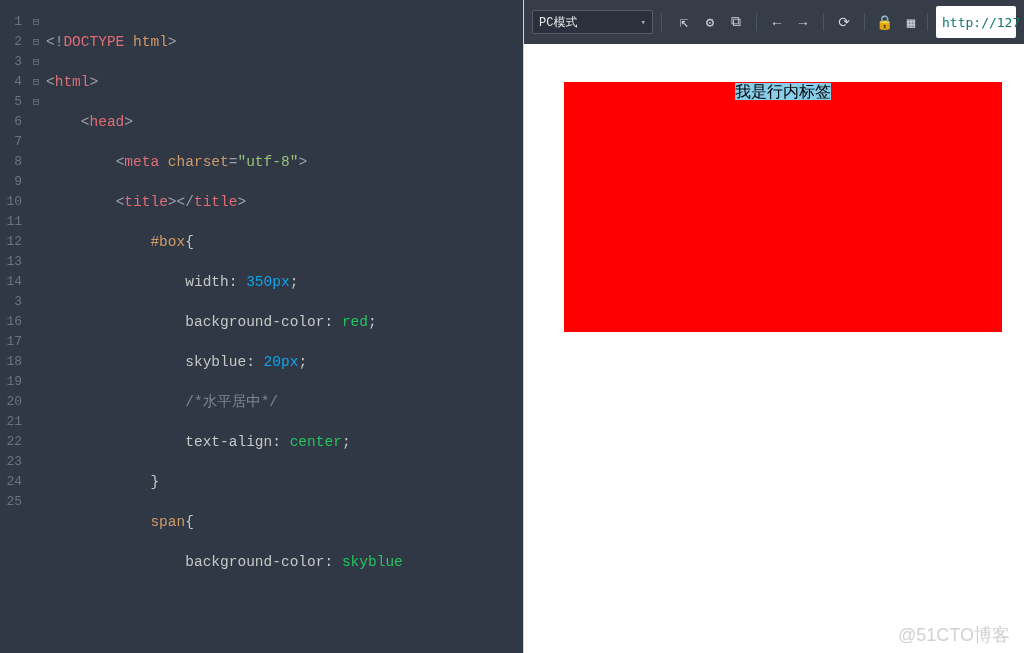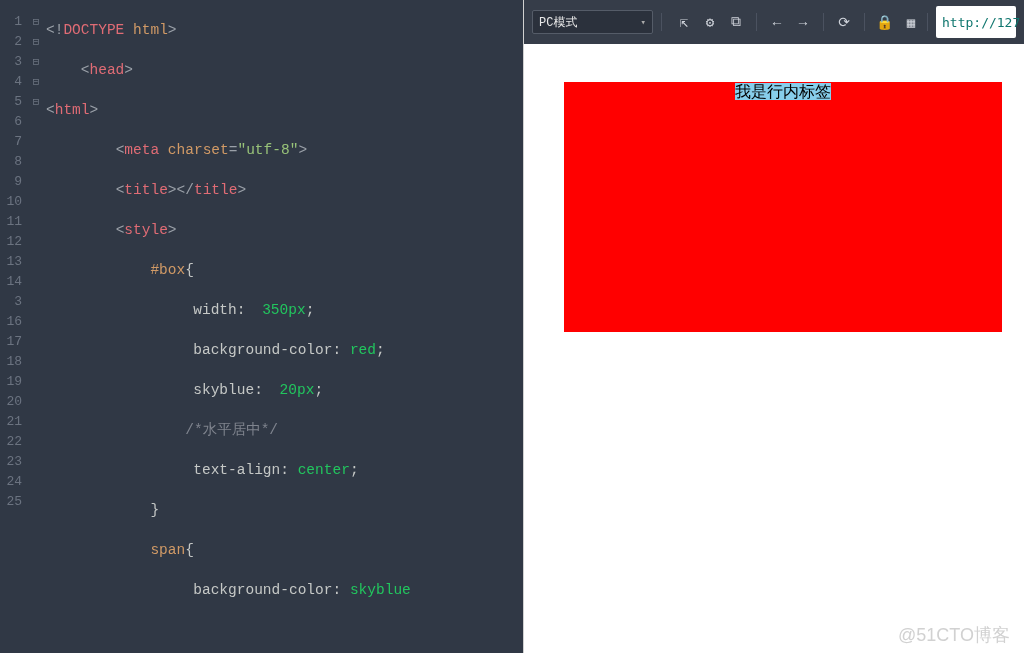"<!DOCTYPE html>" .code { padding-top: none -> 12px }
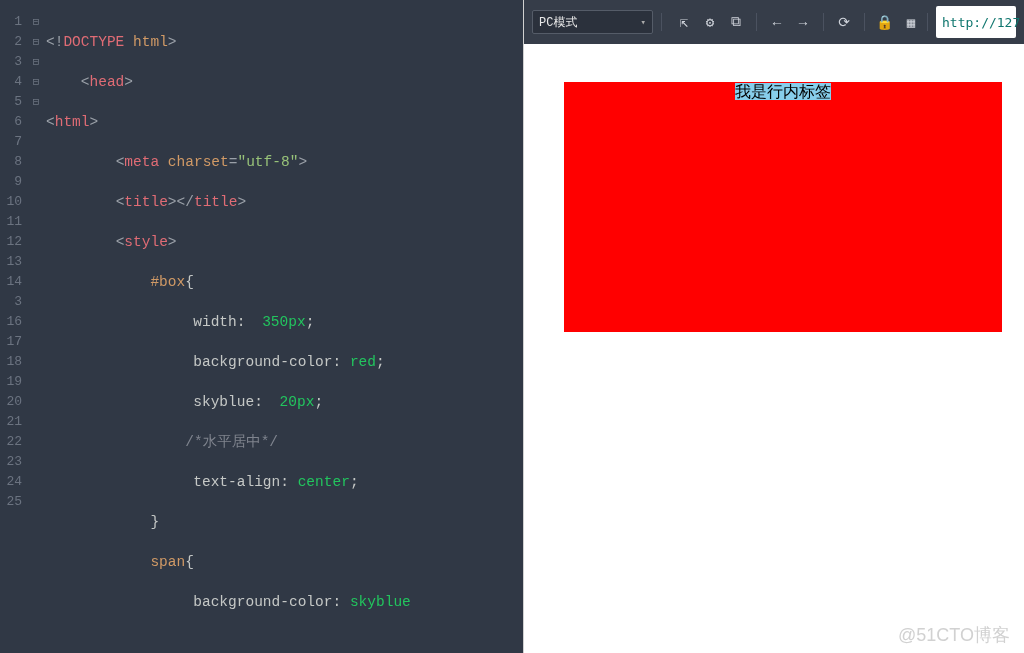"<head>" div { order: before "<html>" -> after "<html>" }
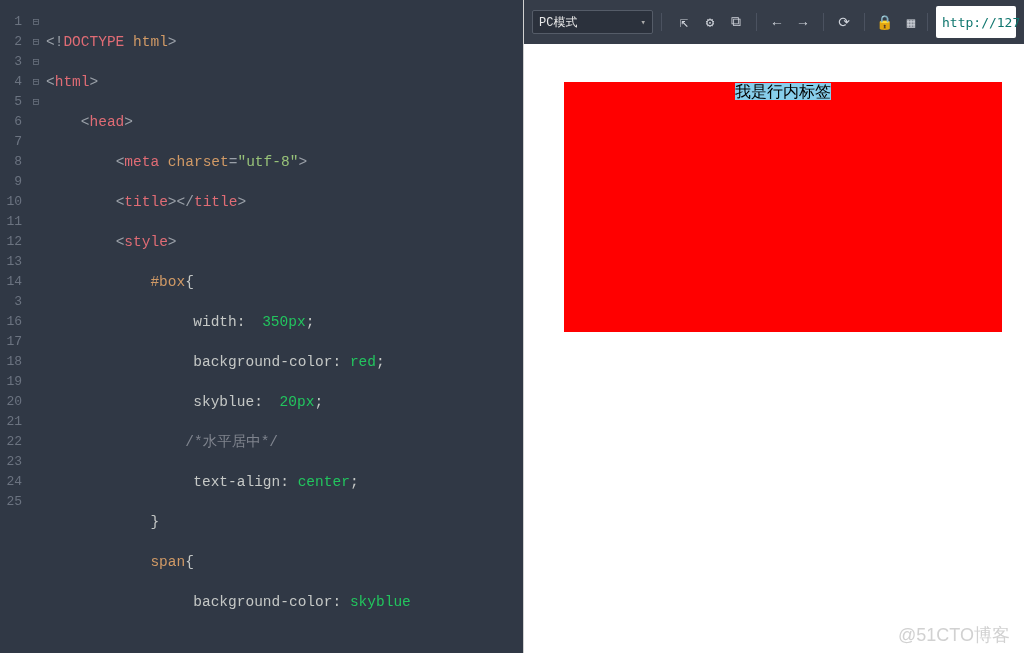"<style>" div { html: <div><span> </span><span>&lt;</span><span>style</span><span>&gt;</span></div> -> none }
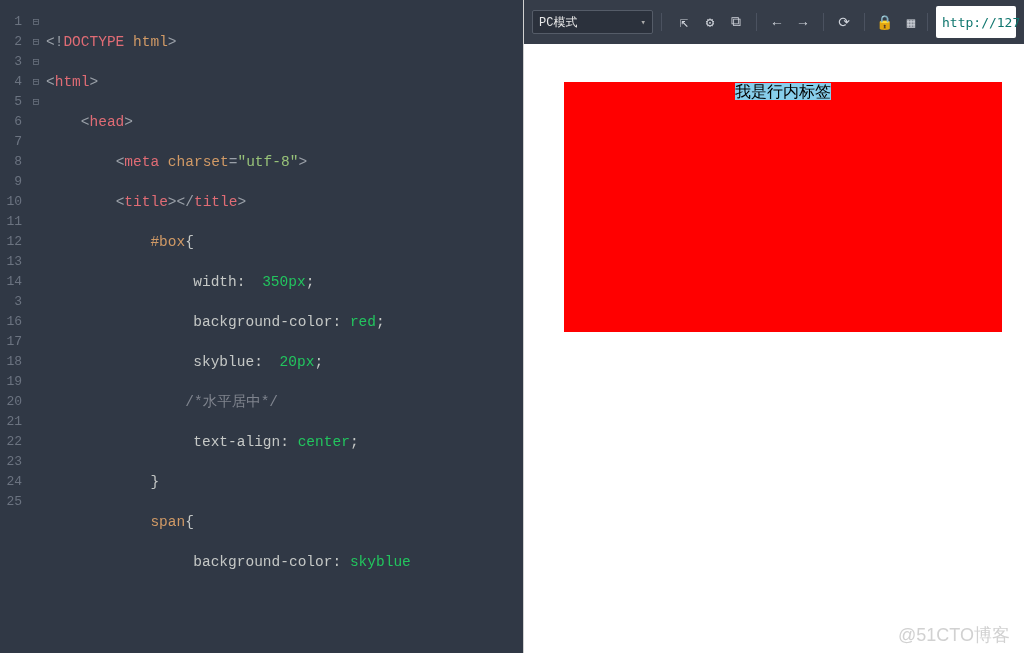"width" .tok-prop { margin-left: 8px -> none }
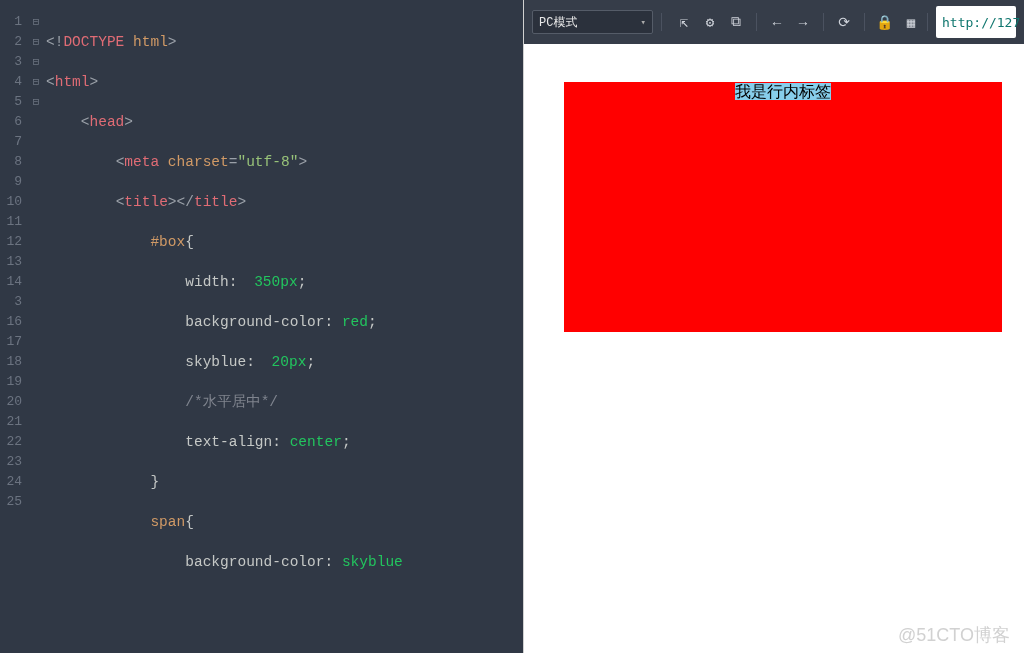"350px" .tok-num { color: #22c55e -> #0ea5e9; margin-left: 8px -> none }
